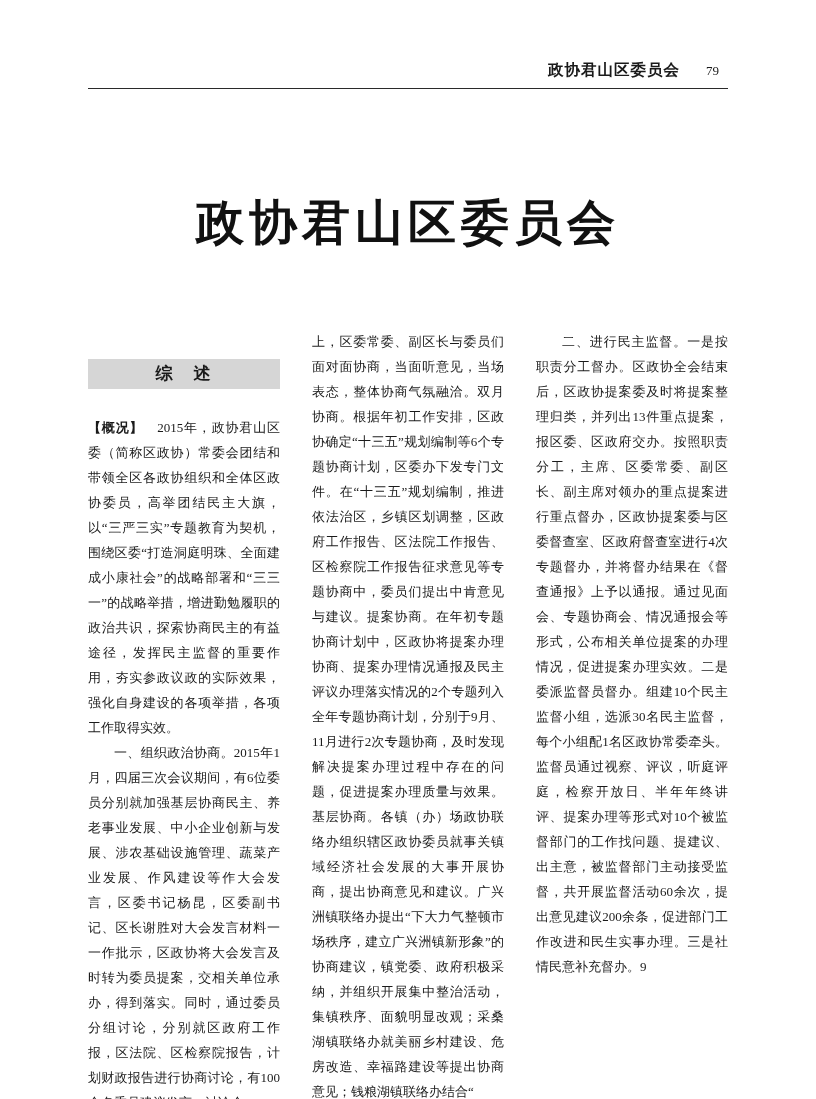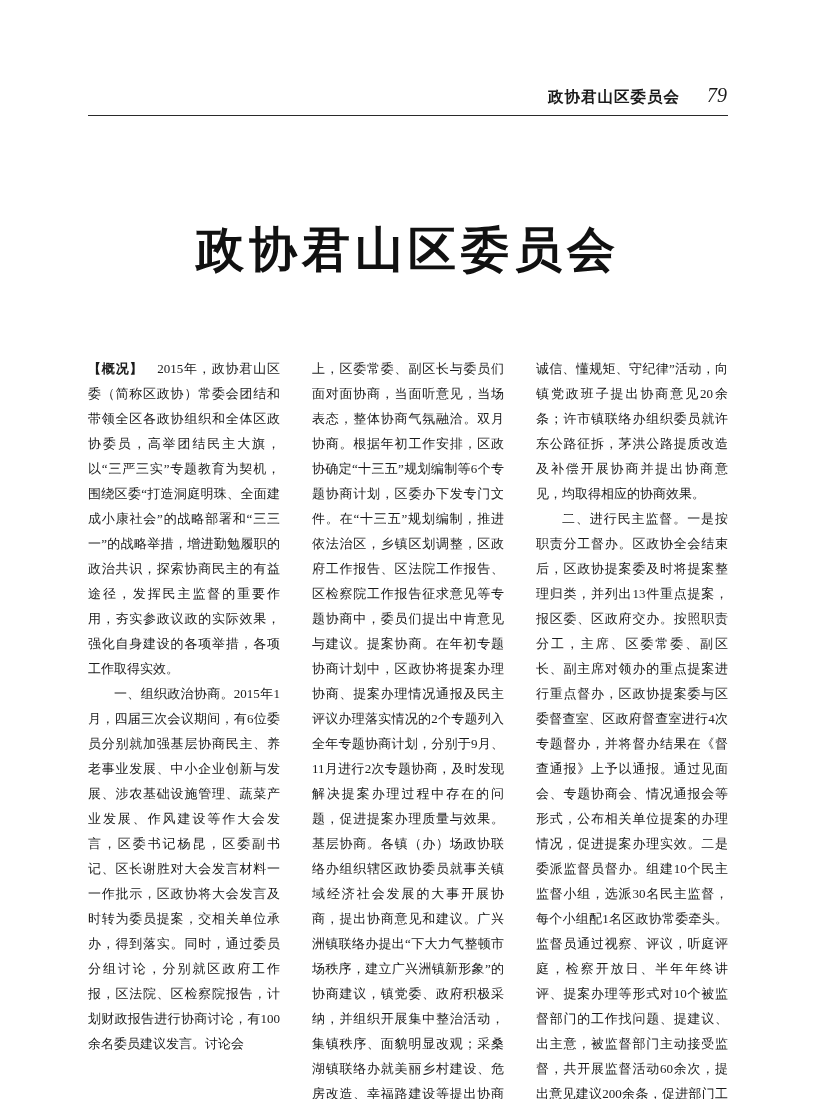"政协君山区委员会" .page { padding: 84px 88px 0 88px -> 60px 88px 0 88px }
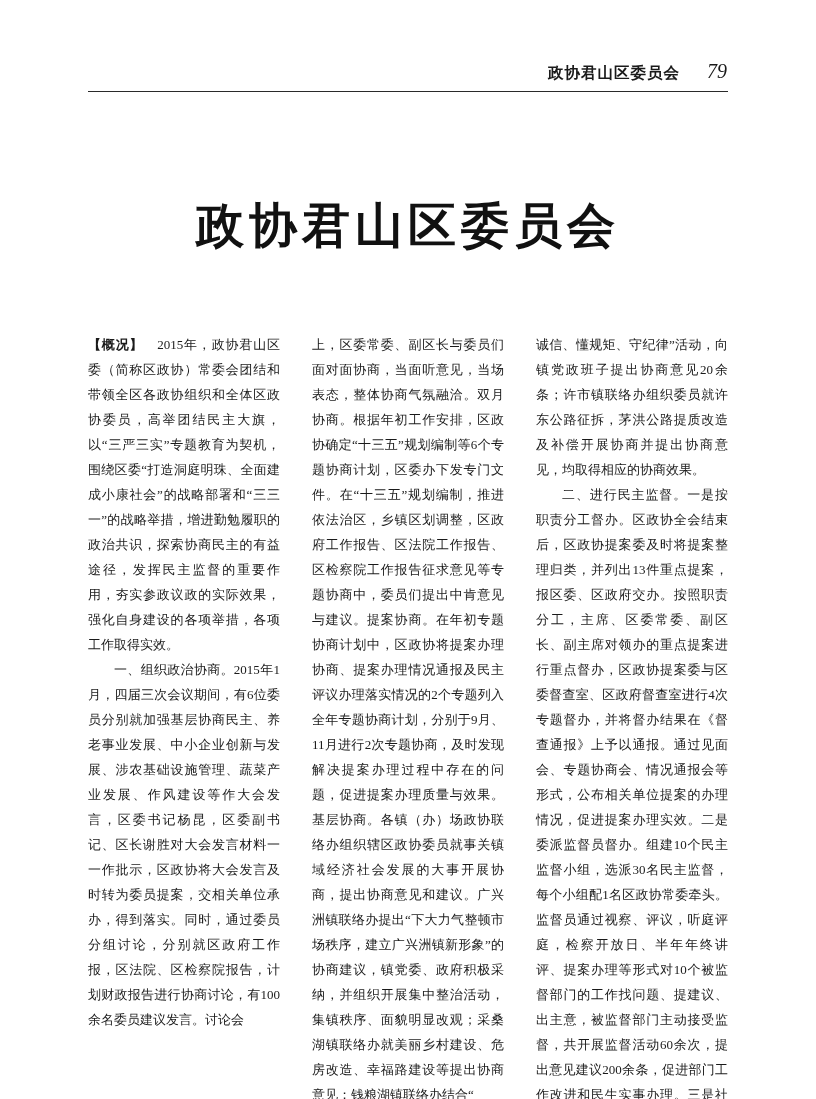"79" .header-page { font-size: 20px -> 13px; font-style: italic -> none; text-align: center -> left }
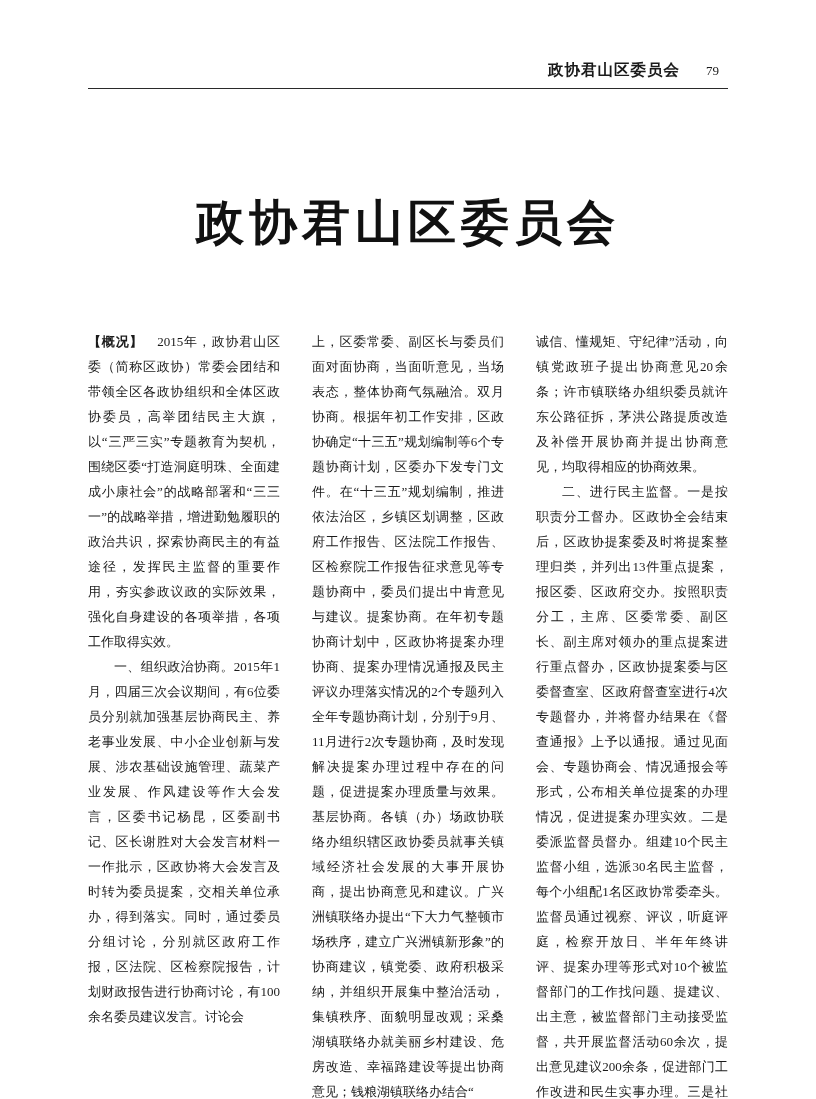"诚信、懂规矩、守纪律”活动，向镇党政班子提出协商意见20余条；许市镇联络办组织委" p.para { html: <p>诚信、懂规矩、守纪律”活动，向镇党政班子提出协商意见20余条；许市镇联络办组织委员就许东公路征拆，茅洪公路提质改造及补偿开展协商并提出协商意见，均取得相应的协商效果。</p> -> none }
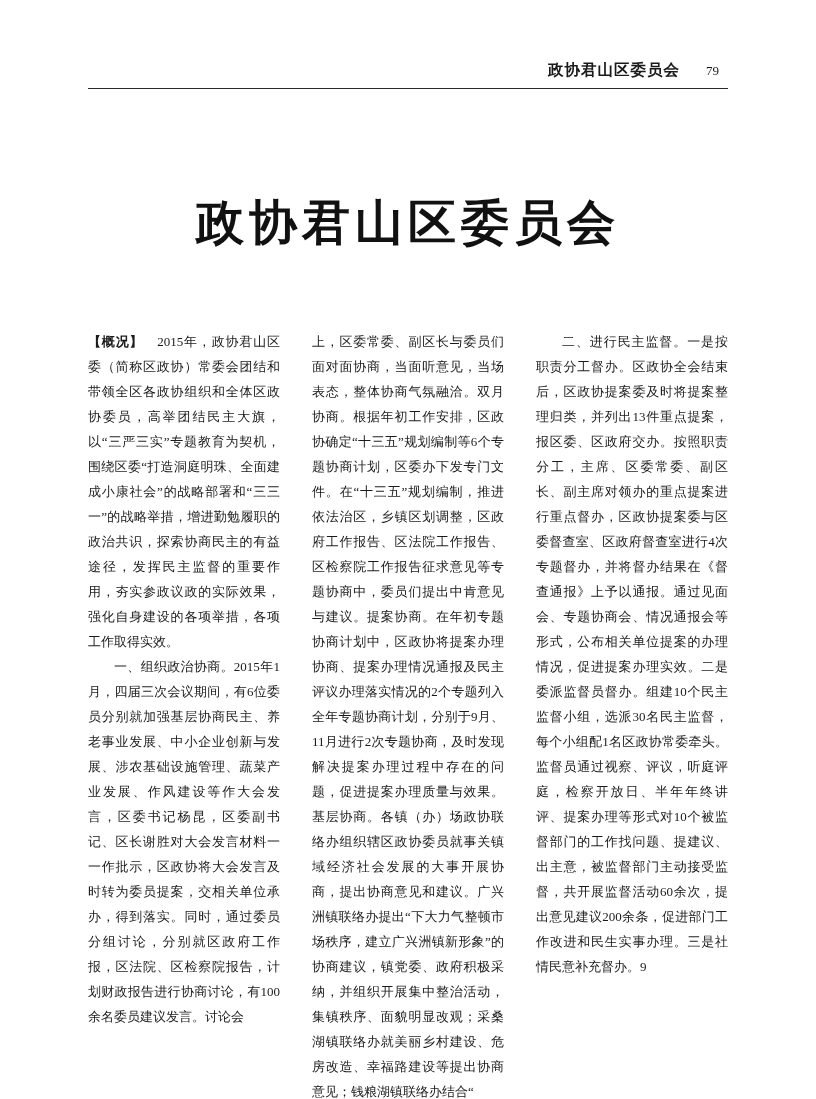"综 述" div.section-label-box { html: none -> <div> <span>综 述</span> </div> }
